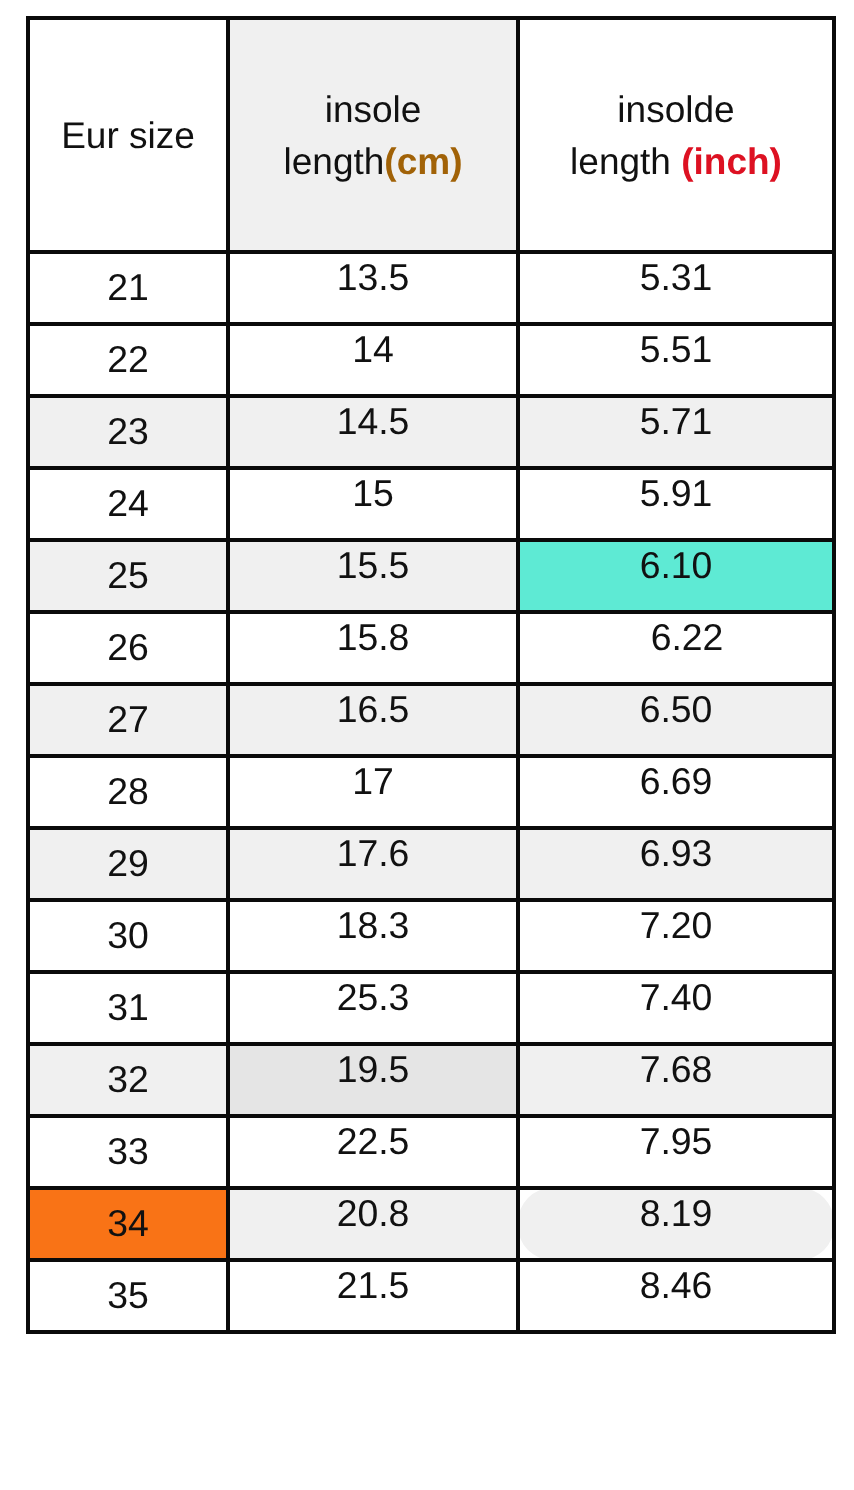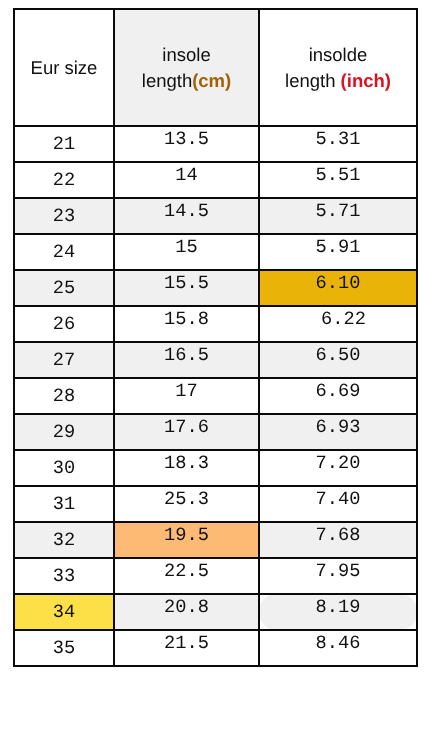"21" tr.data-row td { font-family: Liberation Mono, monospace -> none }
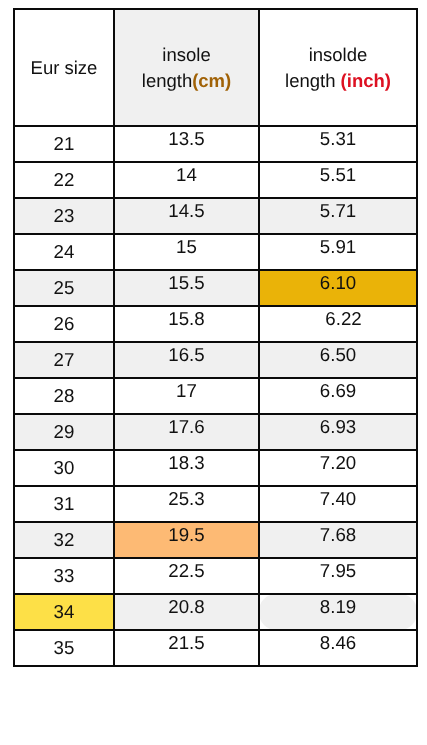"6.10" td.col-inch { background: #eab308 -> #5eead4 }
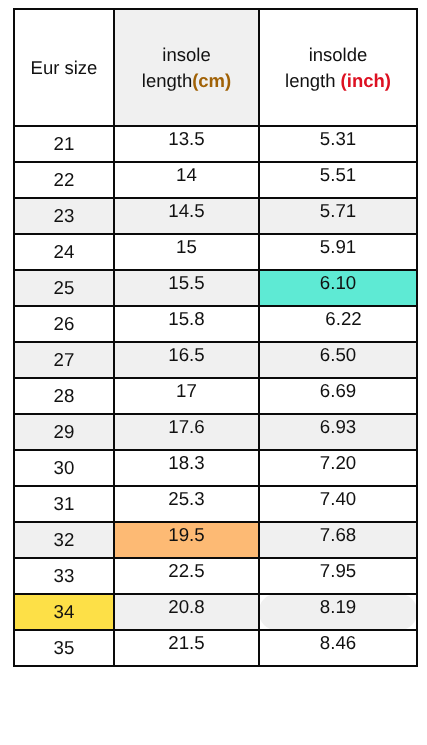"19.5" td.col-cm { background: #fdba74 -> #e5e5e5 }
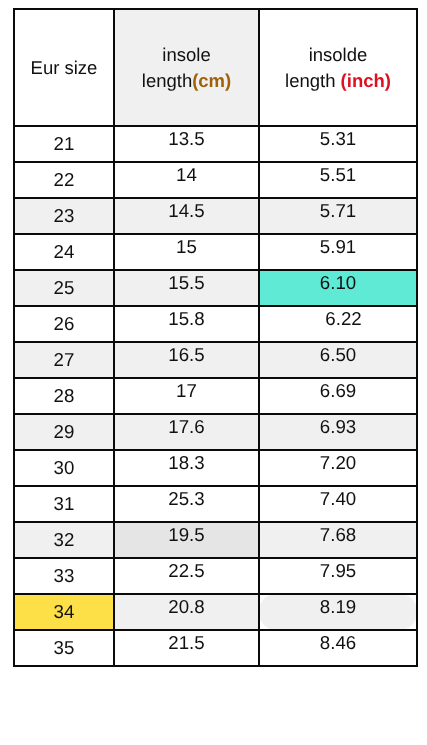"34" td.col-eur { background: #fde047 -> #f97316 }
